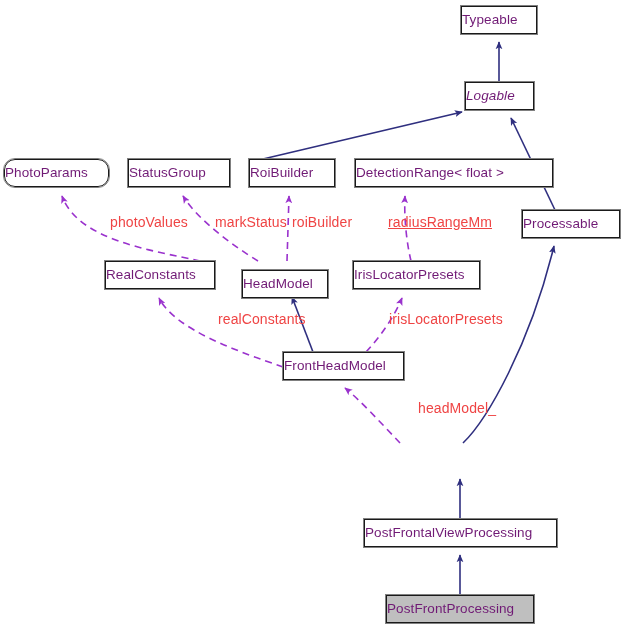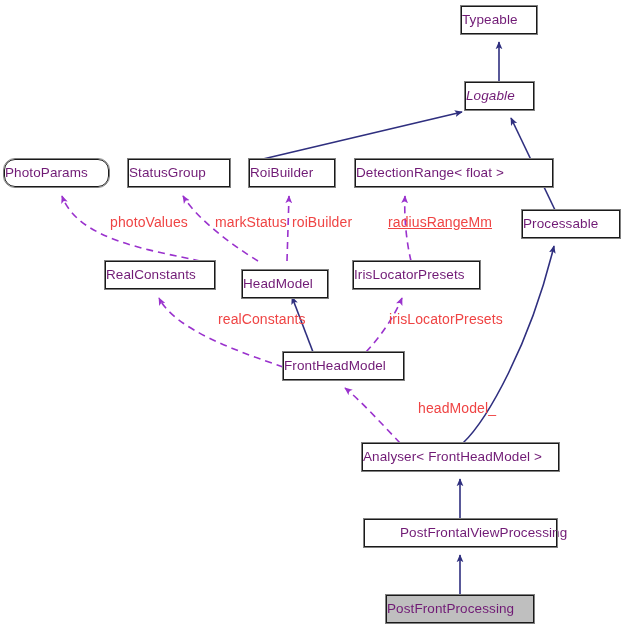"Analyser< FrontHeadModel >" div.node { html: <div> <span>Analyser&lt; FrontHeadModel &gt;</span> </div> -> none }
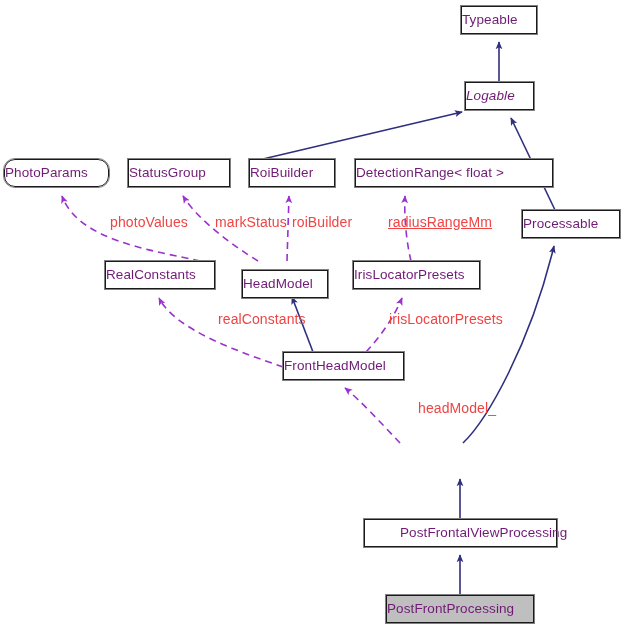"PostFrontalViewProcessing" div.node { padding-left: 35px -> none }
